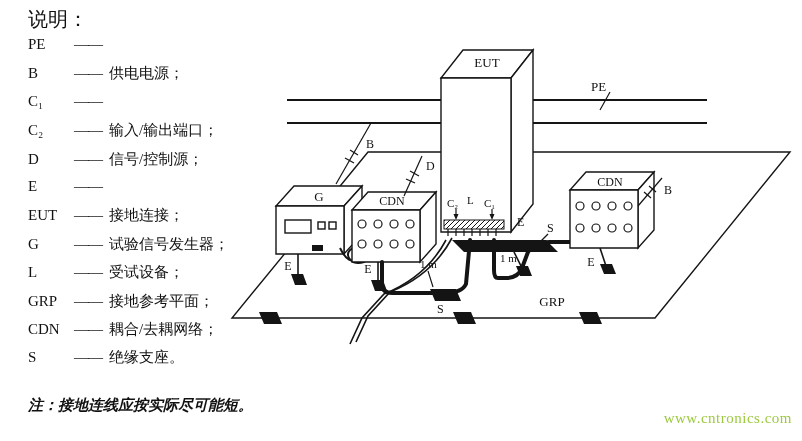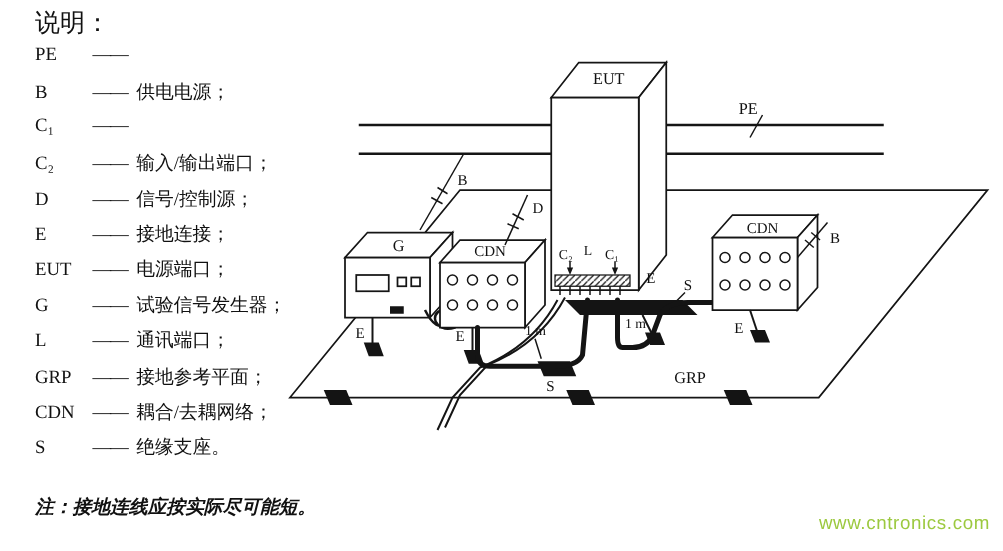"接地连接；" span.lg-desc { html: <span>接地连接；</span> -> none }
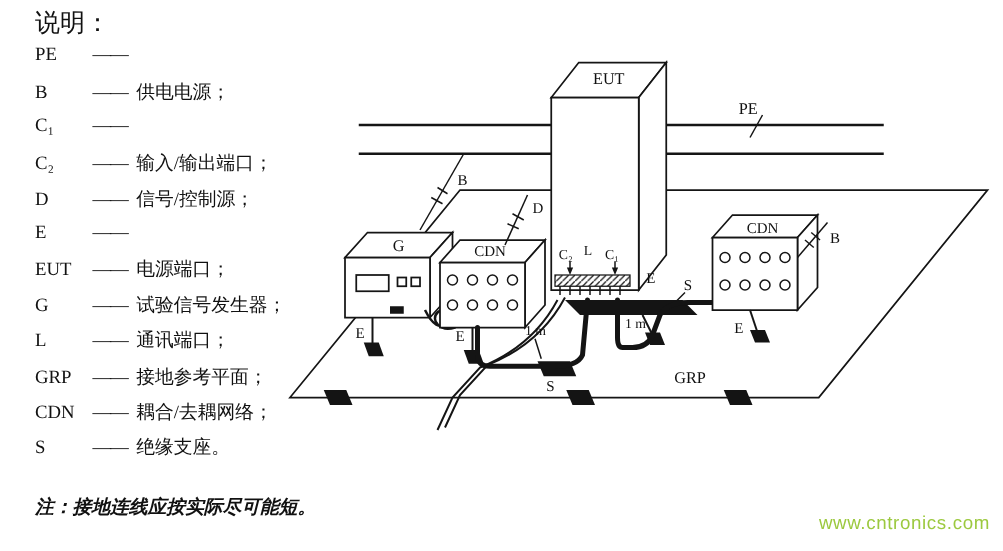"电源端口；" span.lg-desc { text: 电源端口 -> 接地连接 }
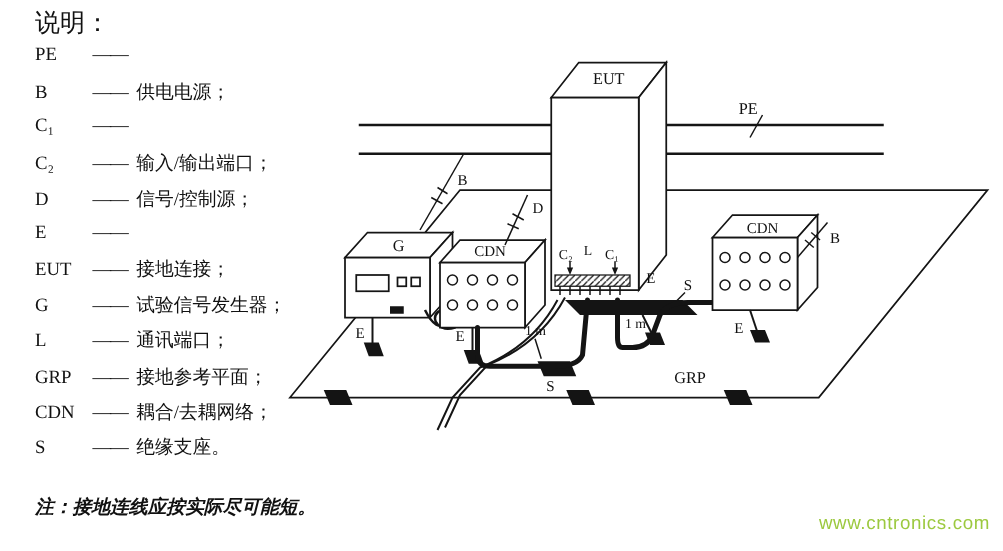"通讯端口；" span.lg-desc { text: 通讯端口 -> 受试设备 }
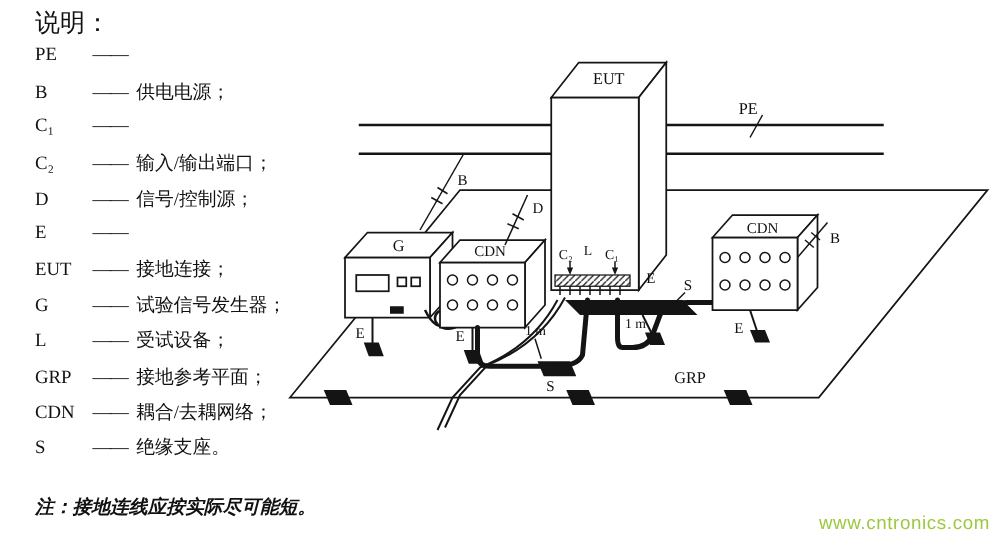"www.cntronics.com" .watermark { font-family: Liberation Sans, sans-serif -> Liberation Serif, serif }
